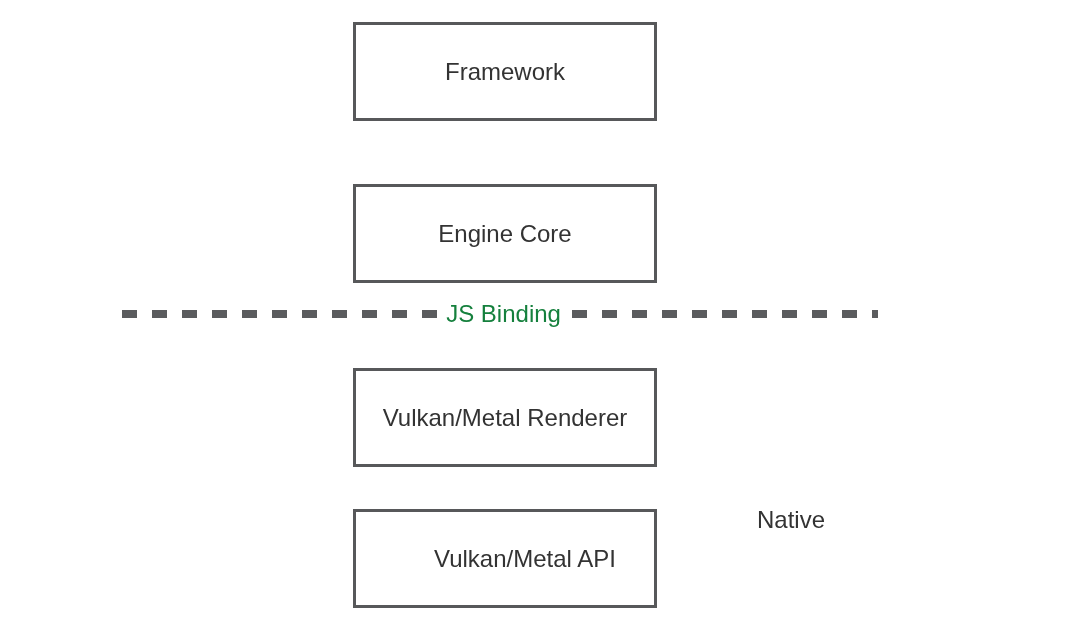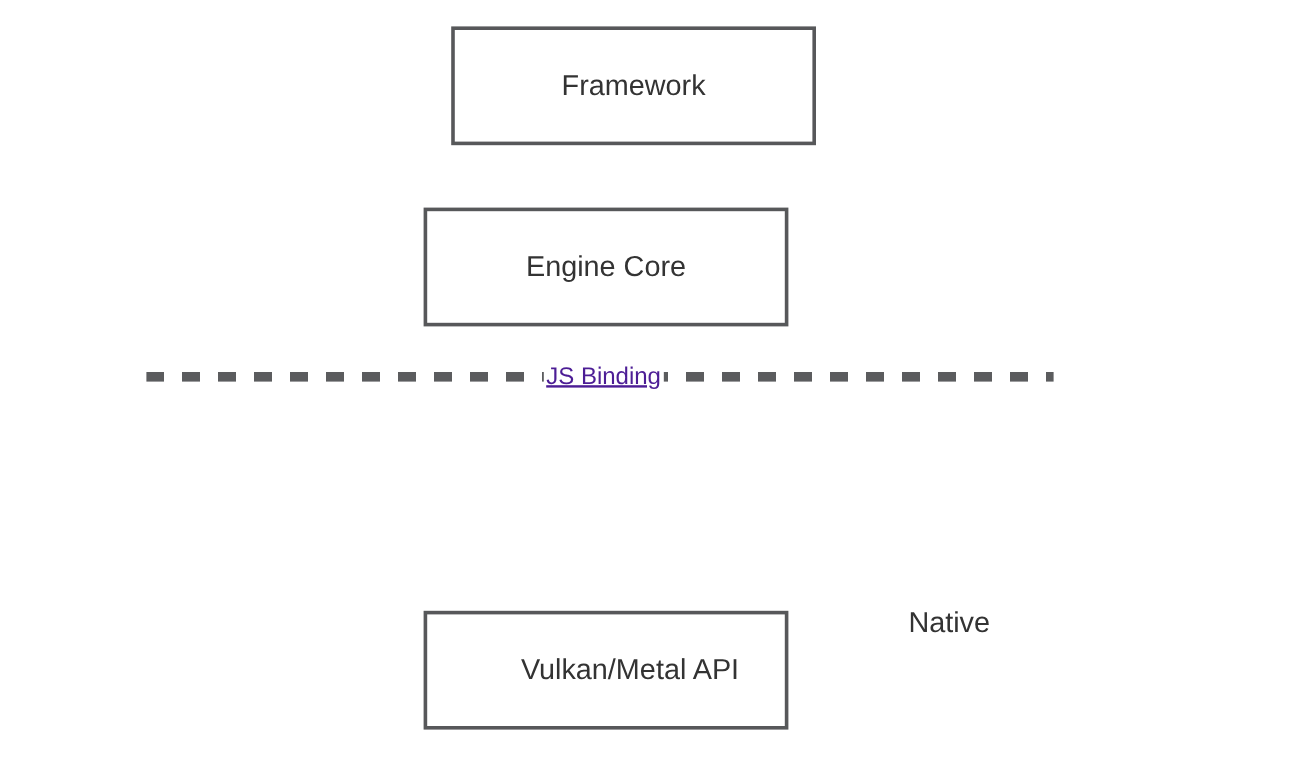"Framework" .box-framework { margin-left: 23px -> none }
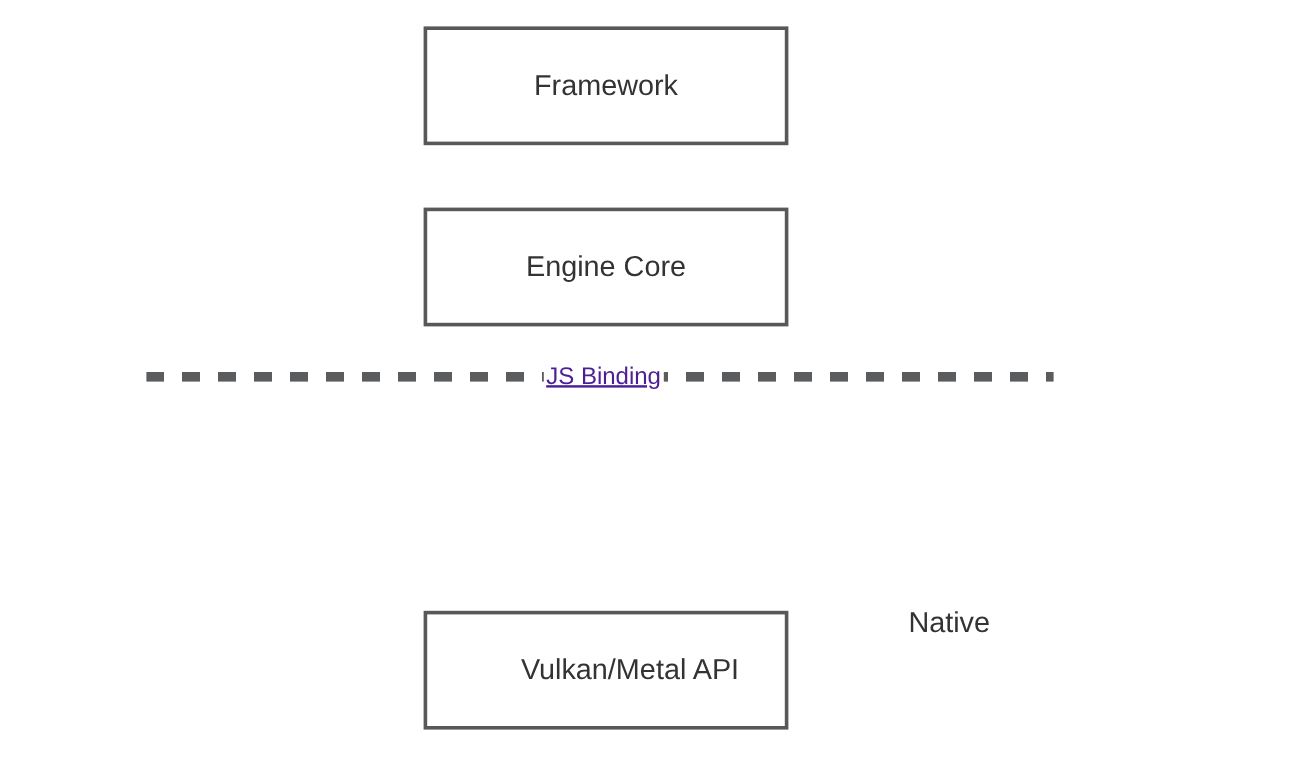"Engine Core" .box-engine-core { top: 173px -> 184px }
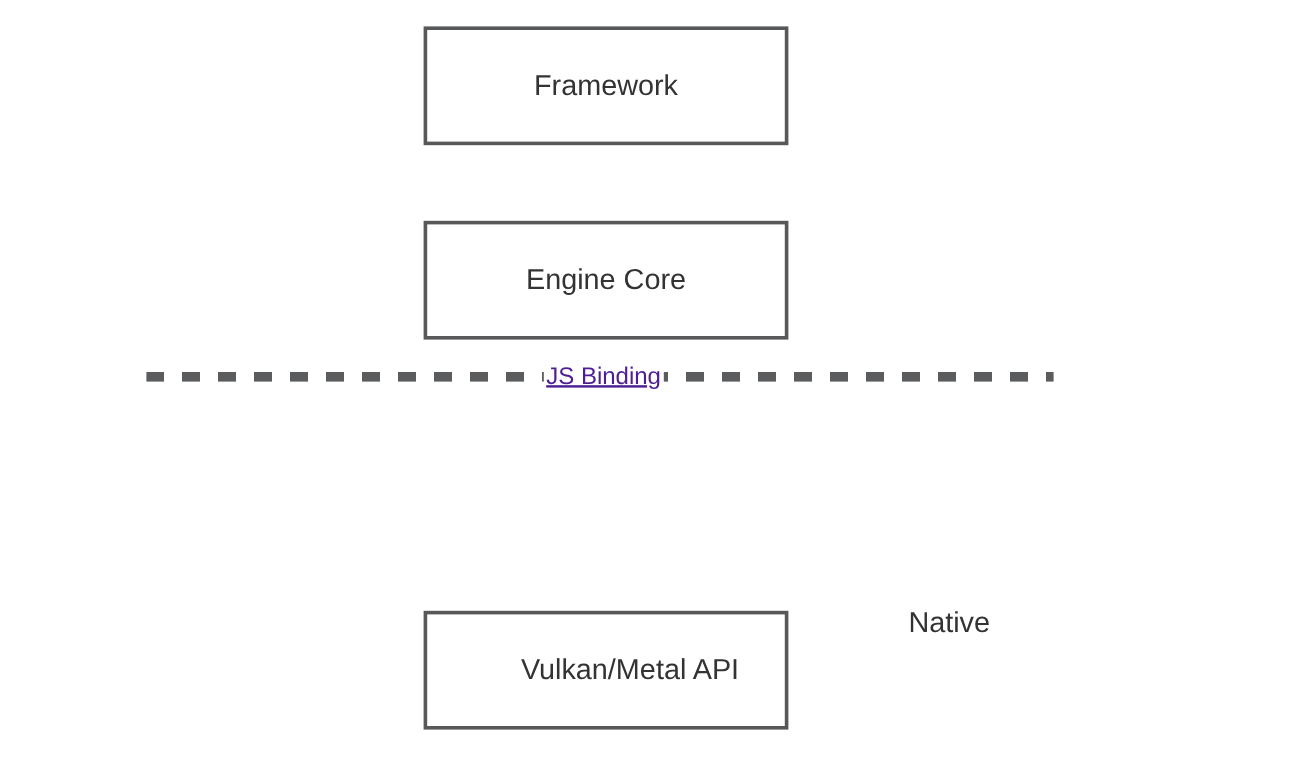"JS Binding" .divider-label { color: #4c1d95 -> #15803d; font-size: 20px -> 24px; text-decoration: underline -> none }
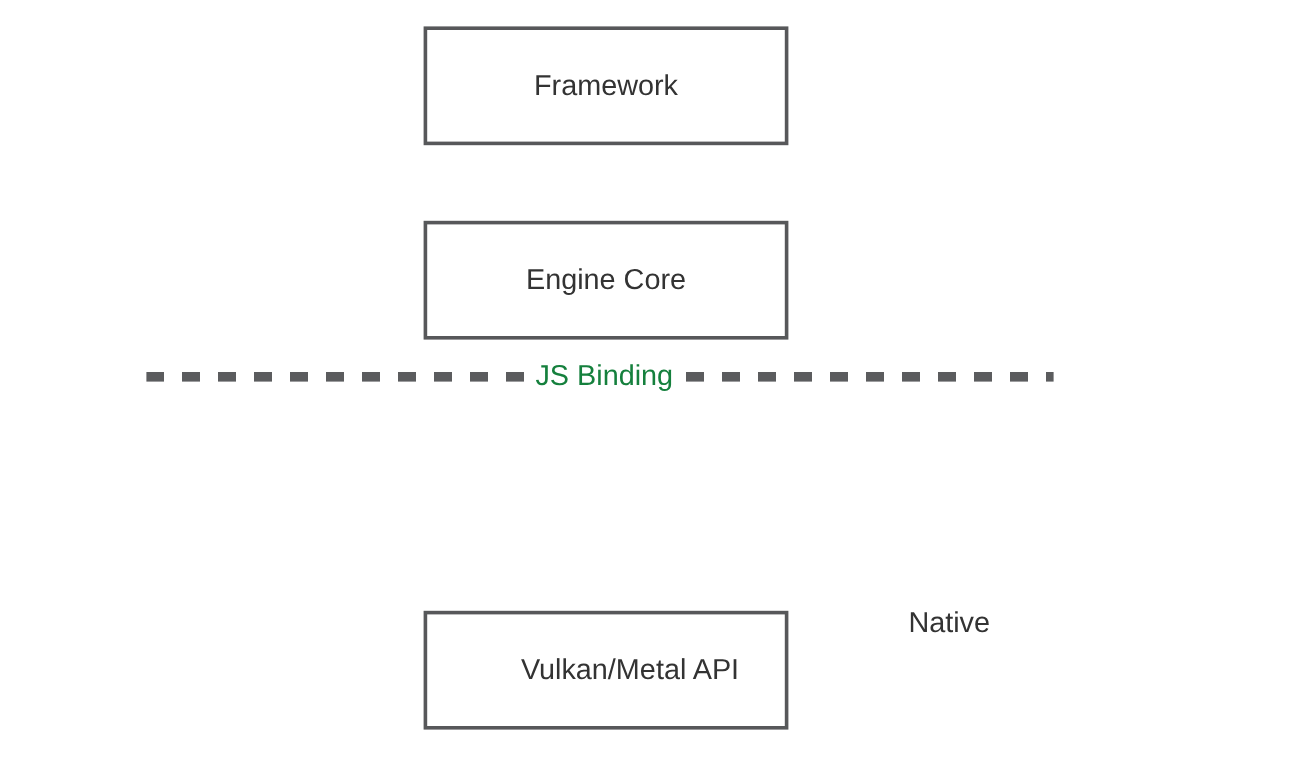"Vulkan/Metal Renderer" div.diagram-box { html: none -> <div> <span>Vulkan/Metal Renderer</span> </div> }
